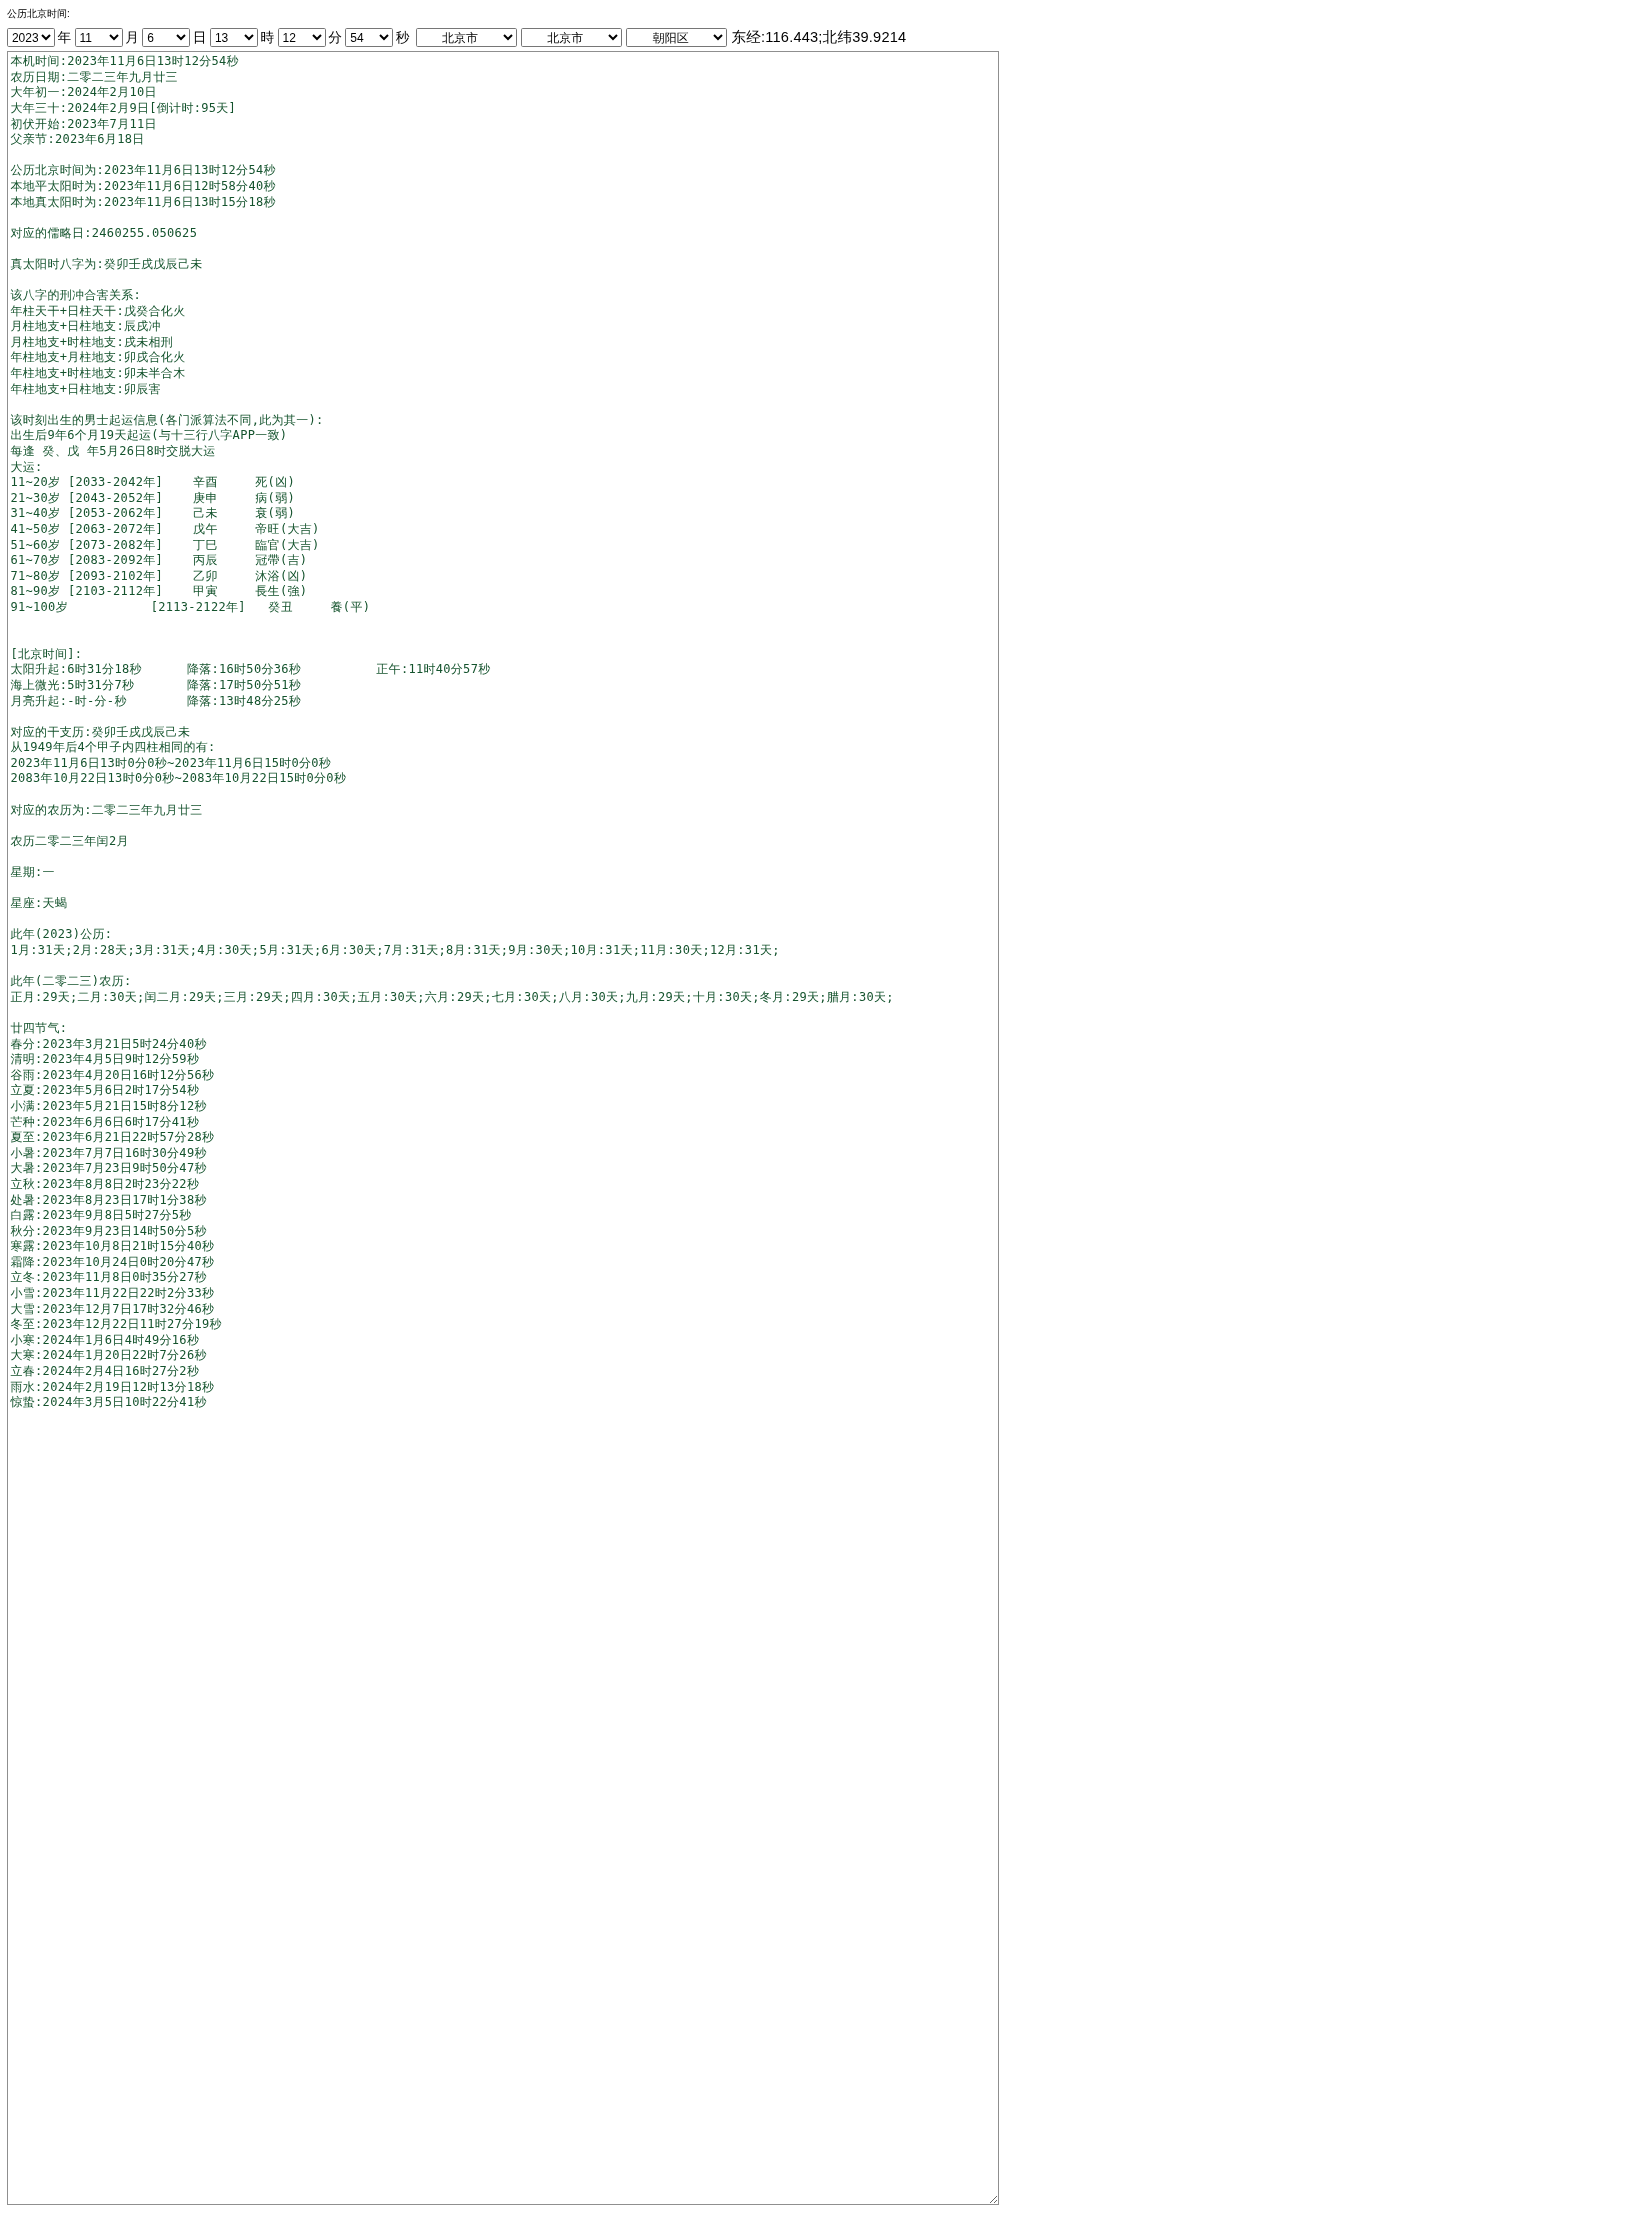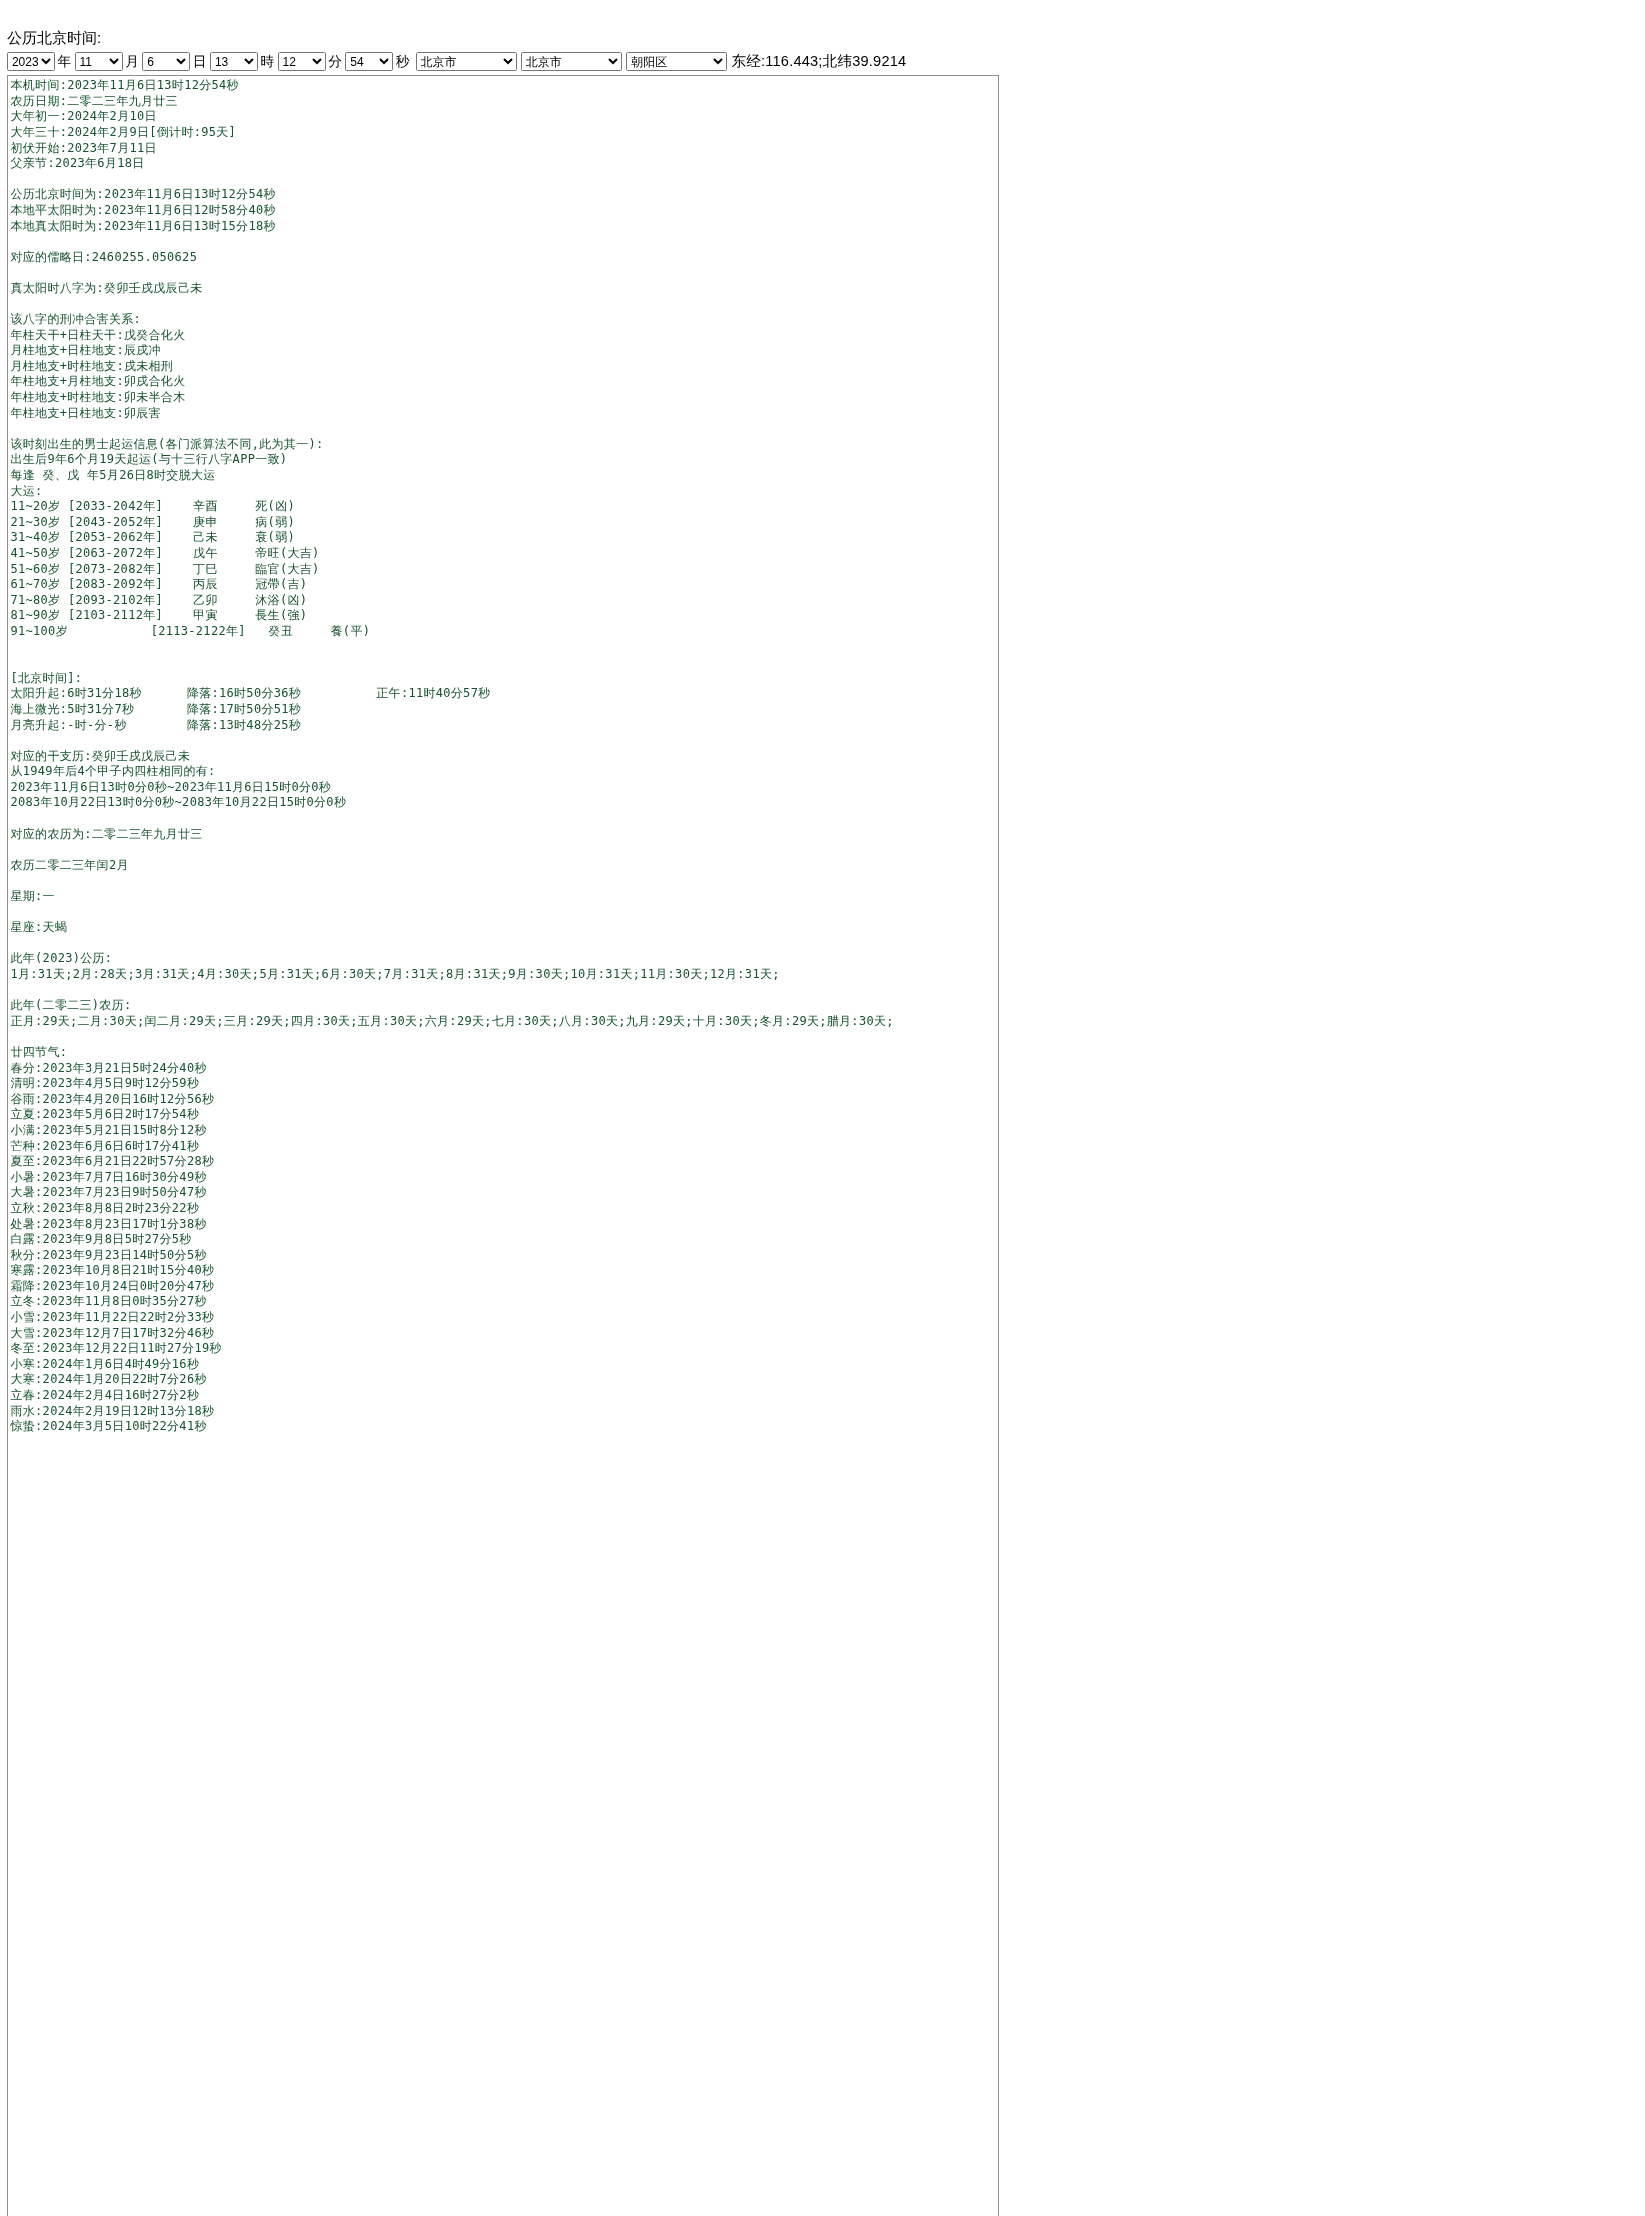"公历北京时间:" .header-label { font-size: 15px -> 10px; margin-top: 24px -> none }
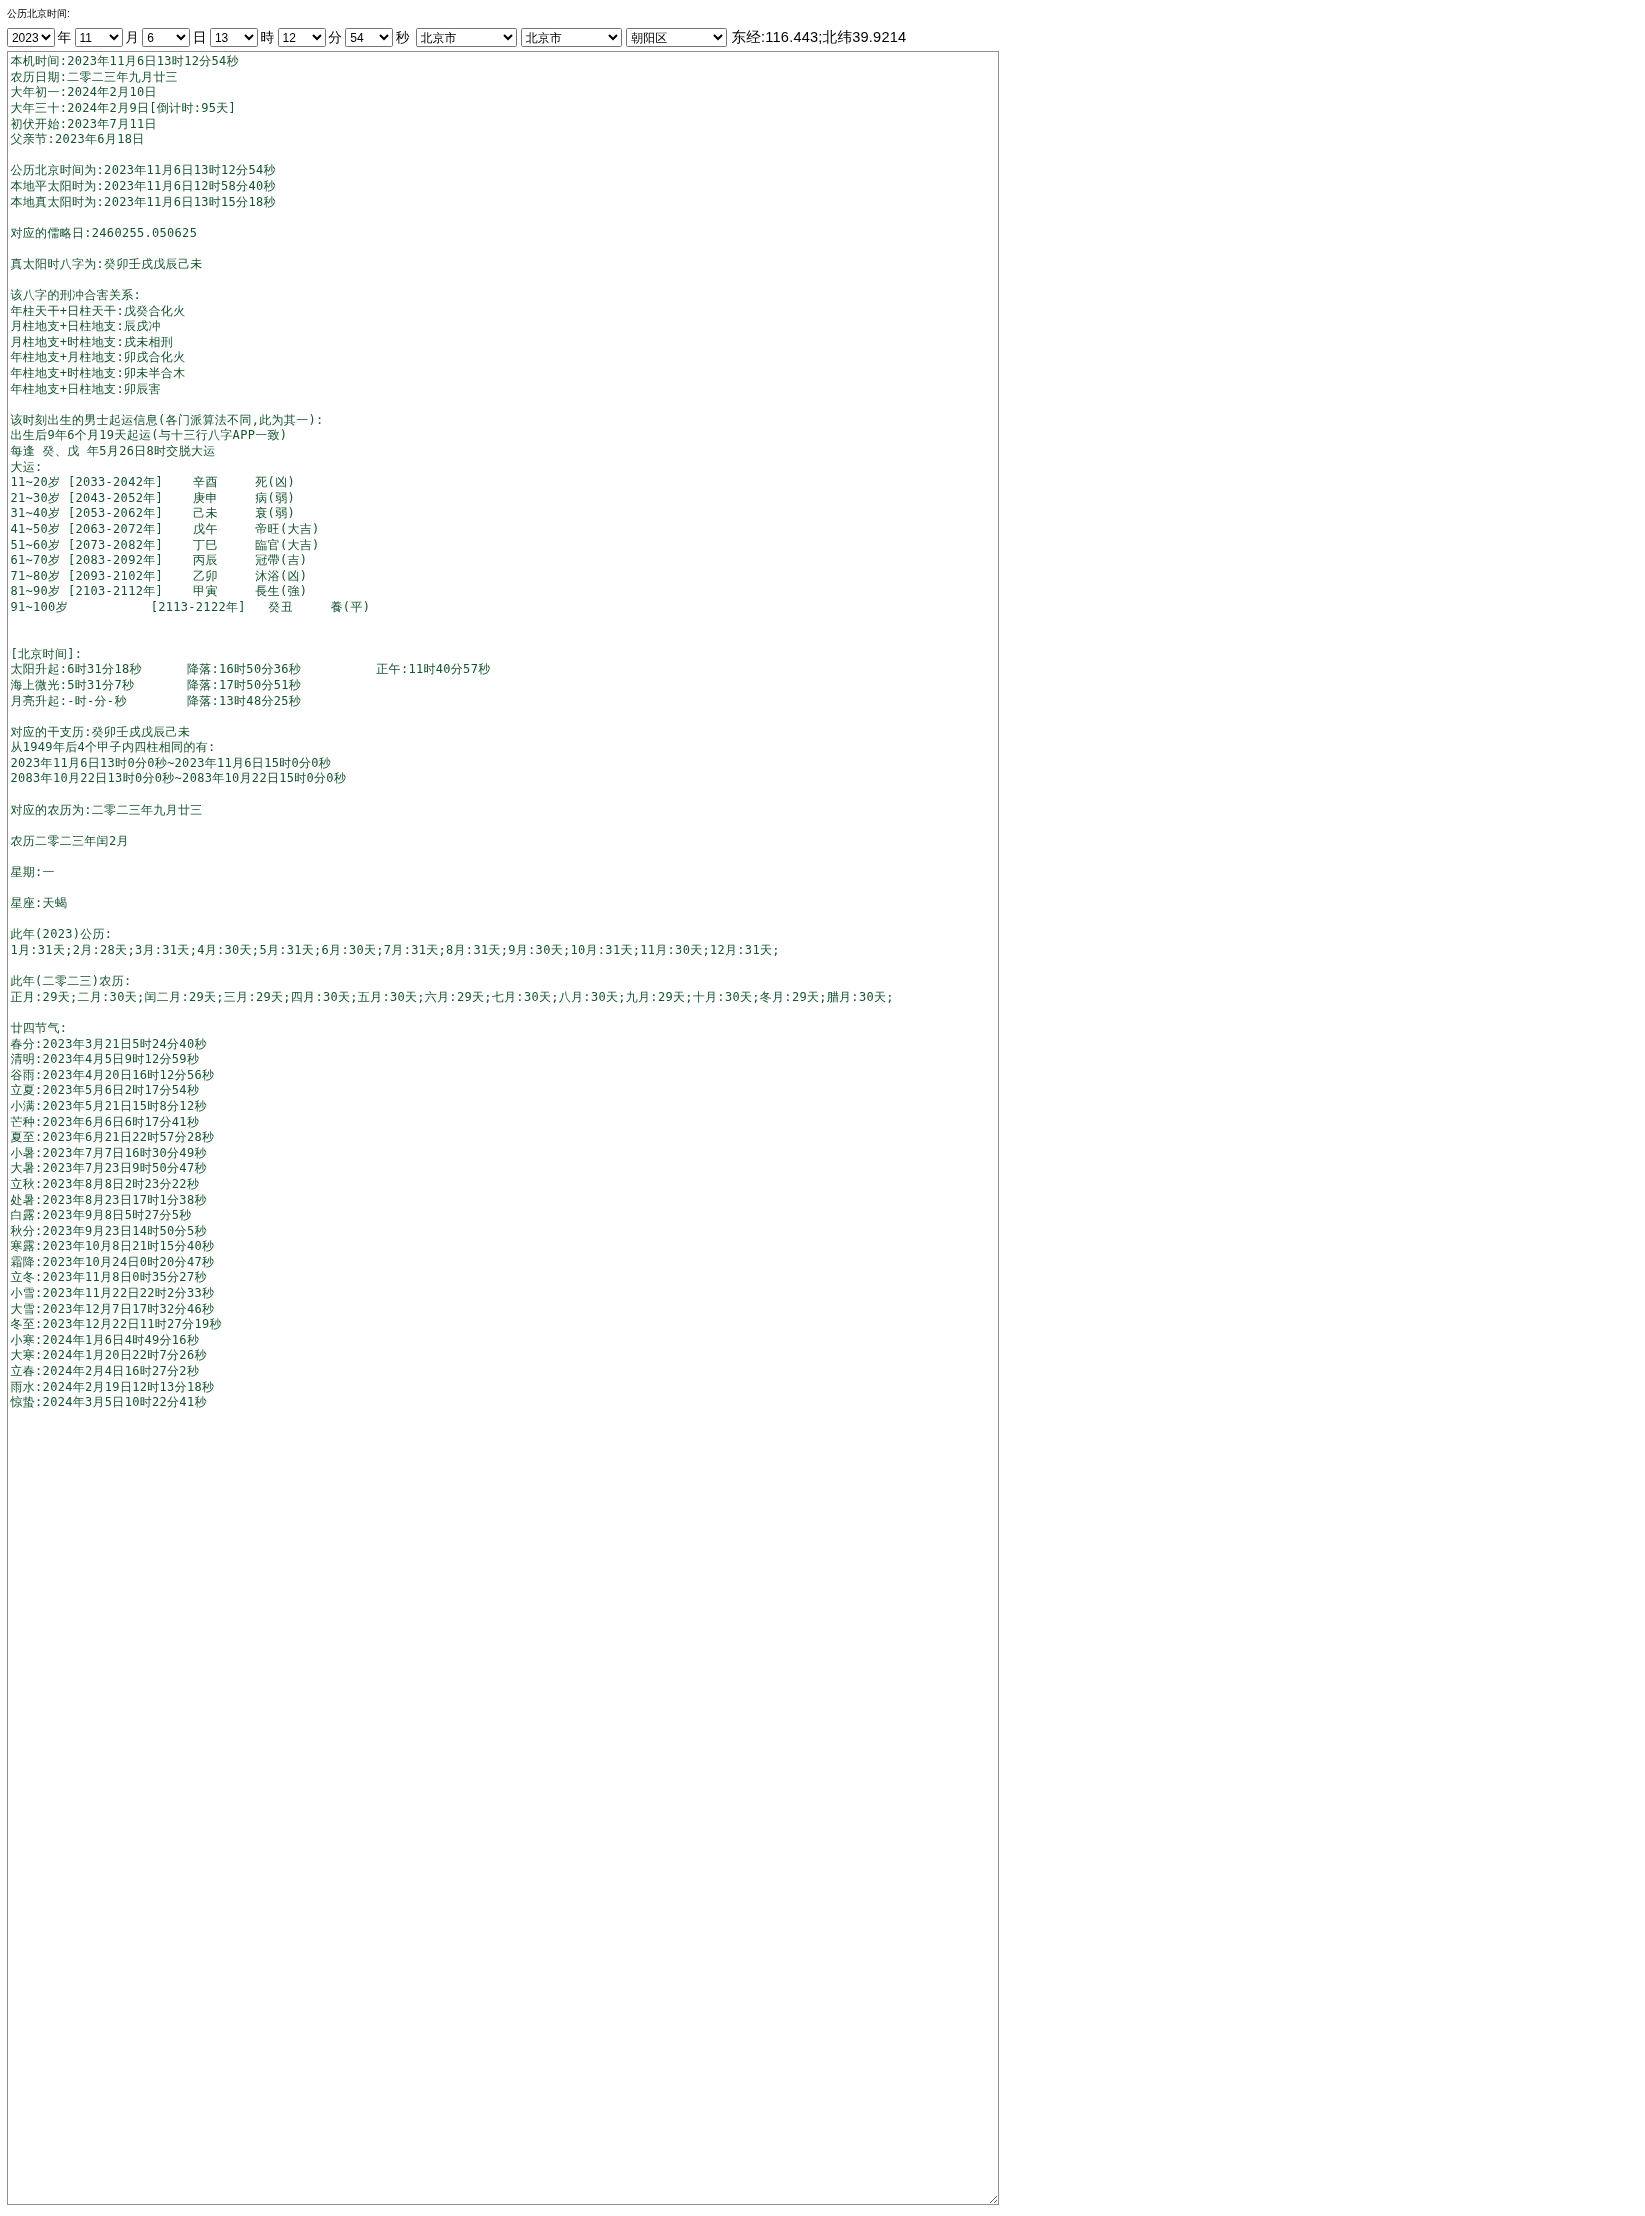"北京市" select.region { text-align: none -> center }
